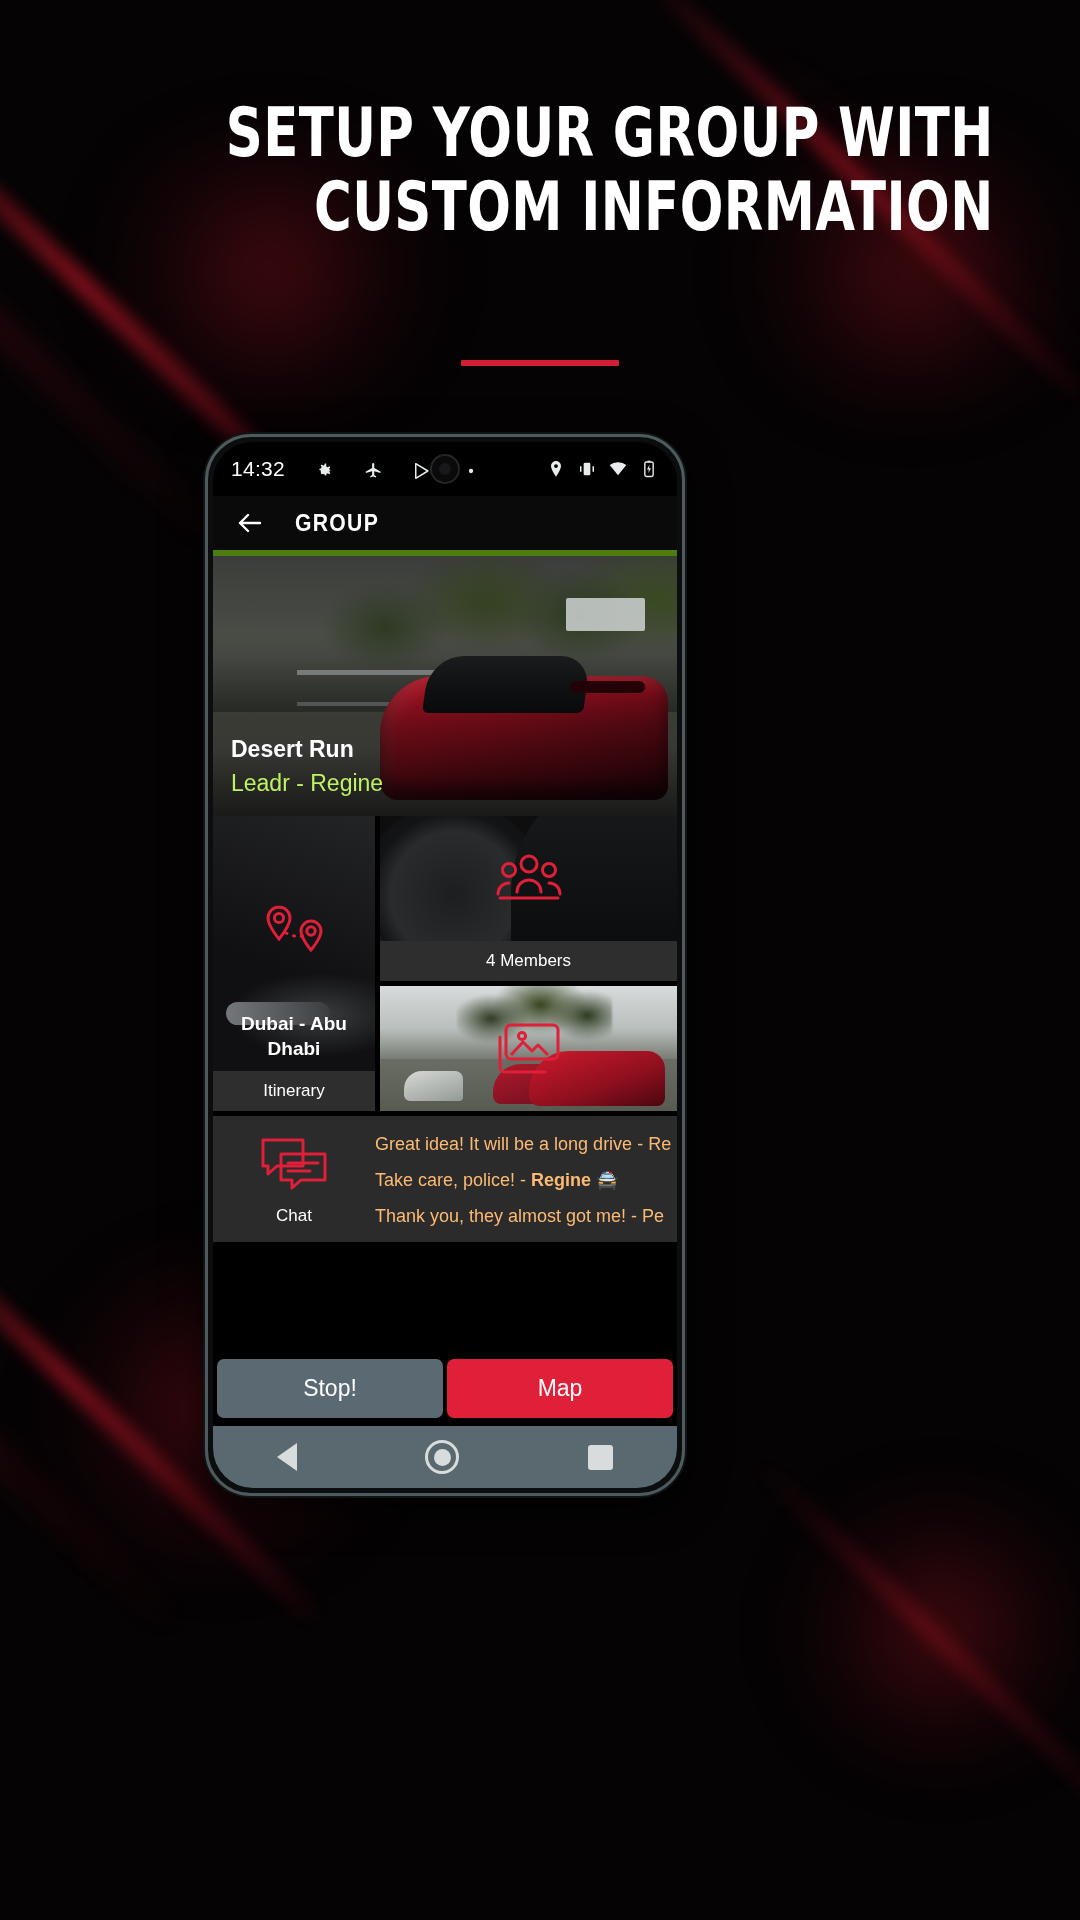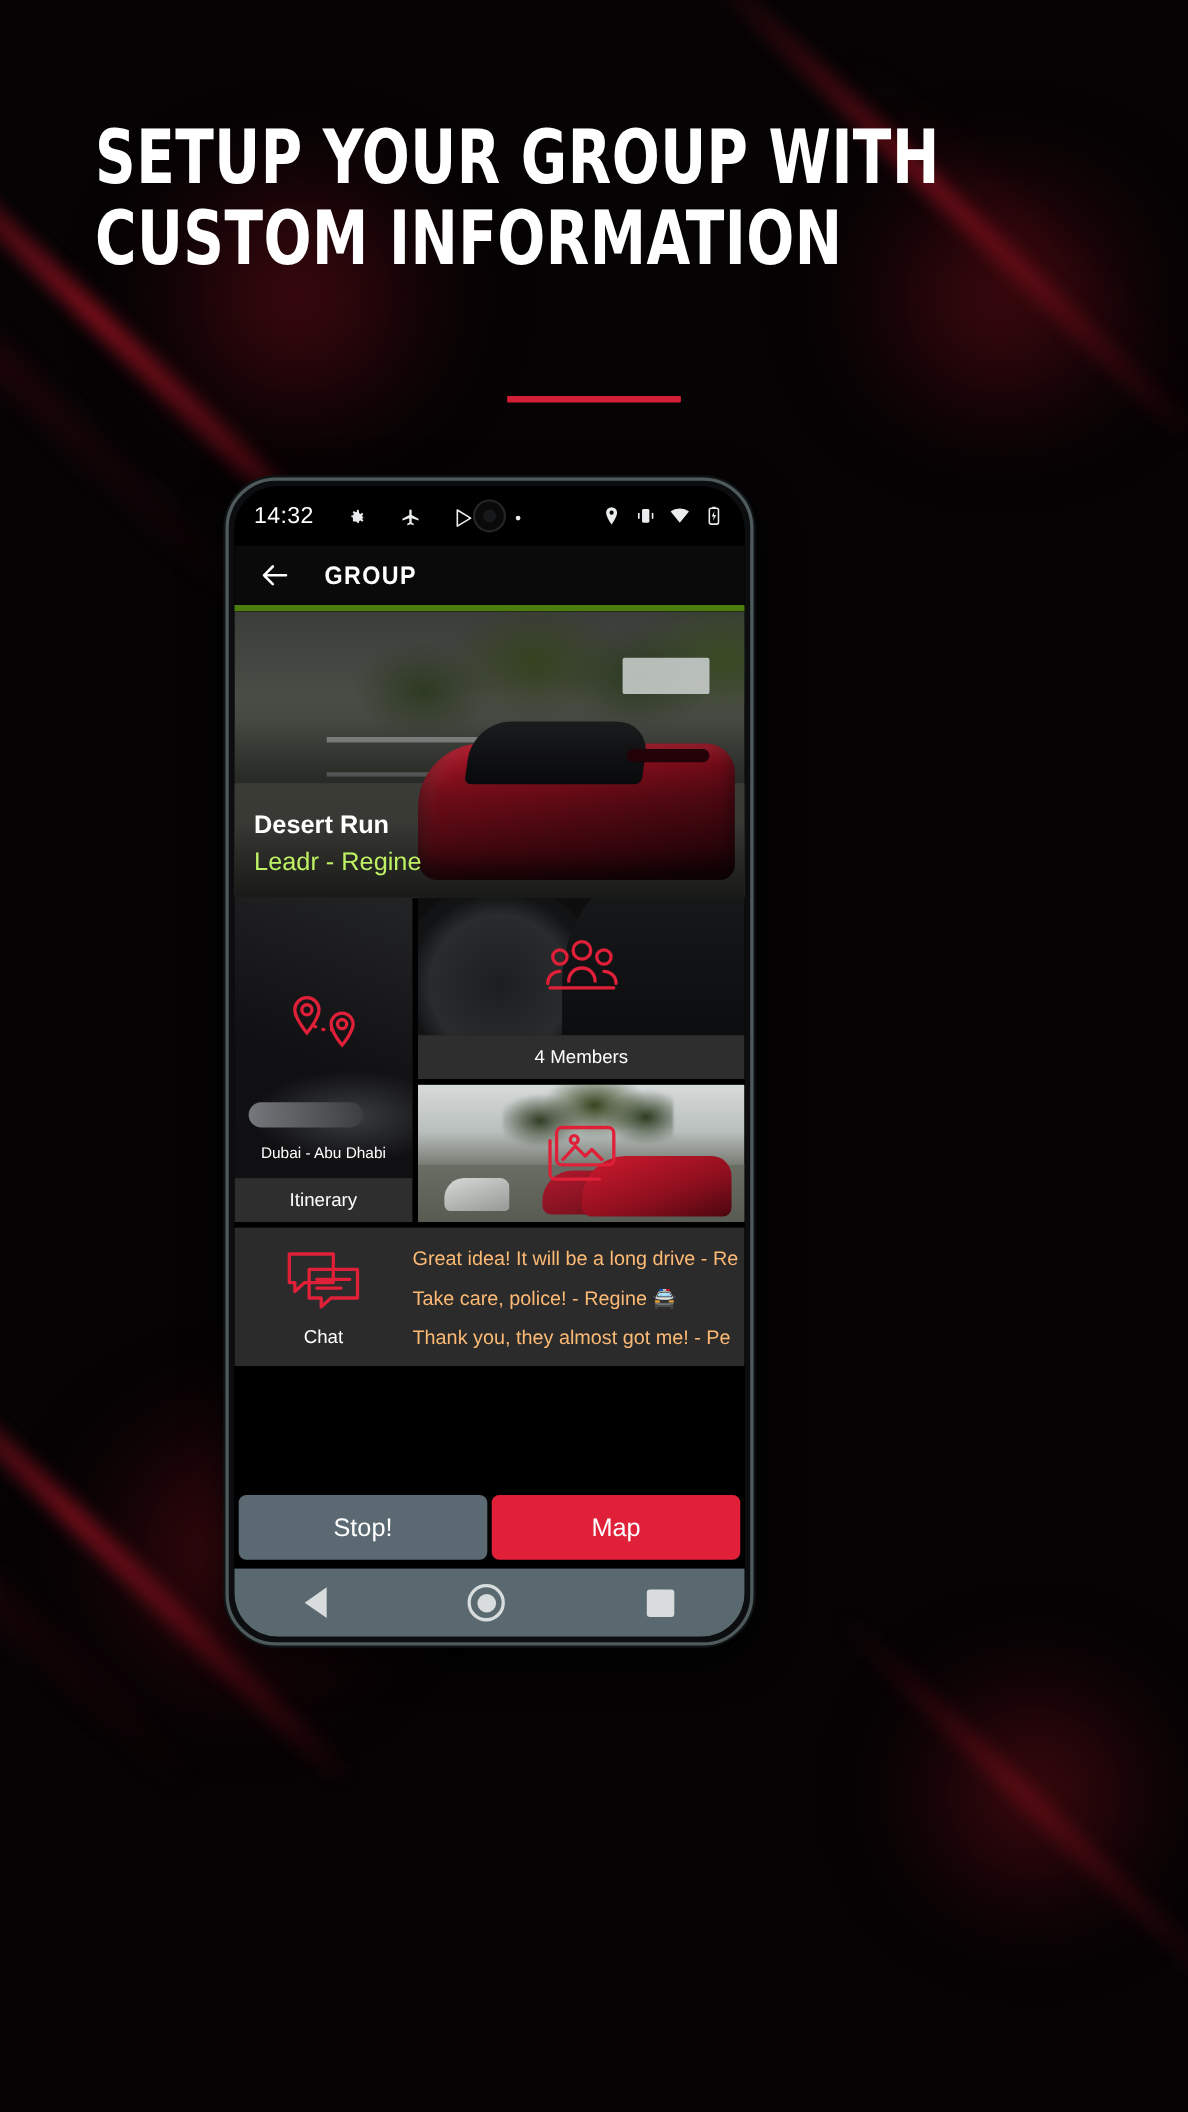"SETUP YOUR GROUP WITH" #headline { margin-top: 11px -> none; text-align: left -> right }
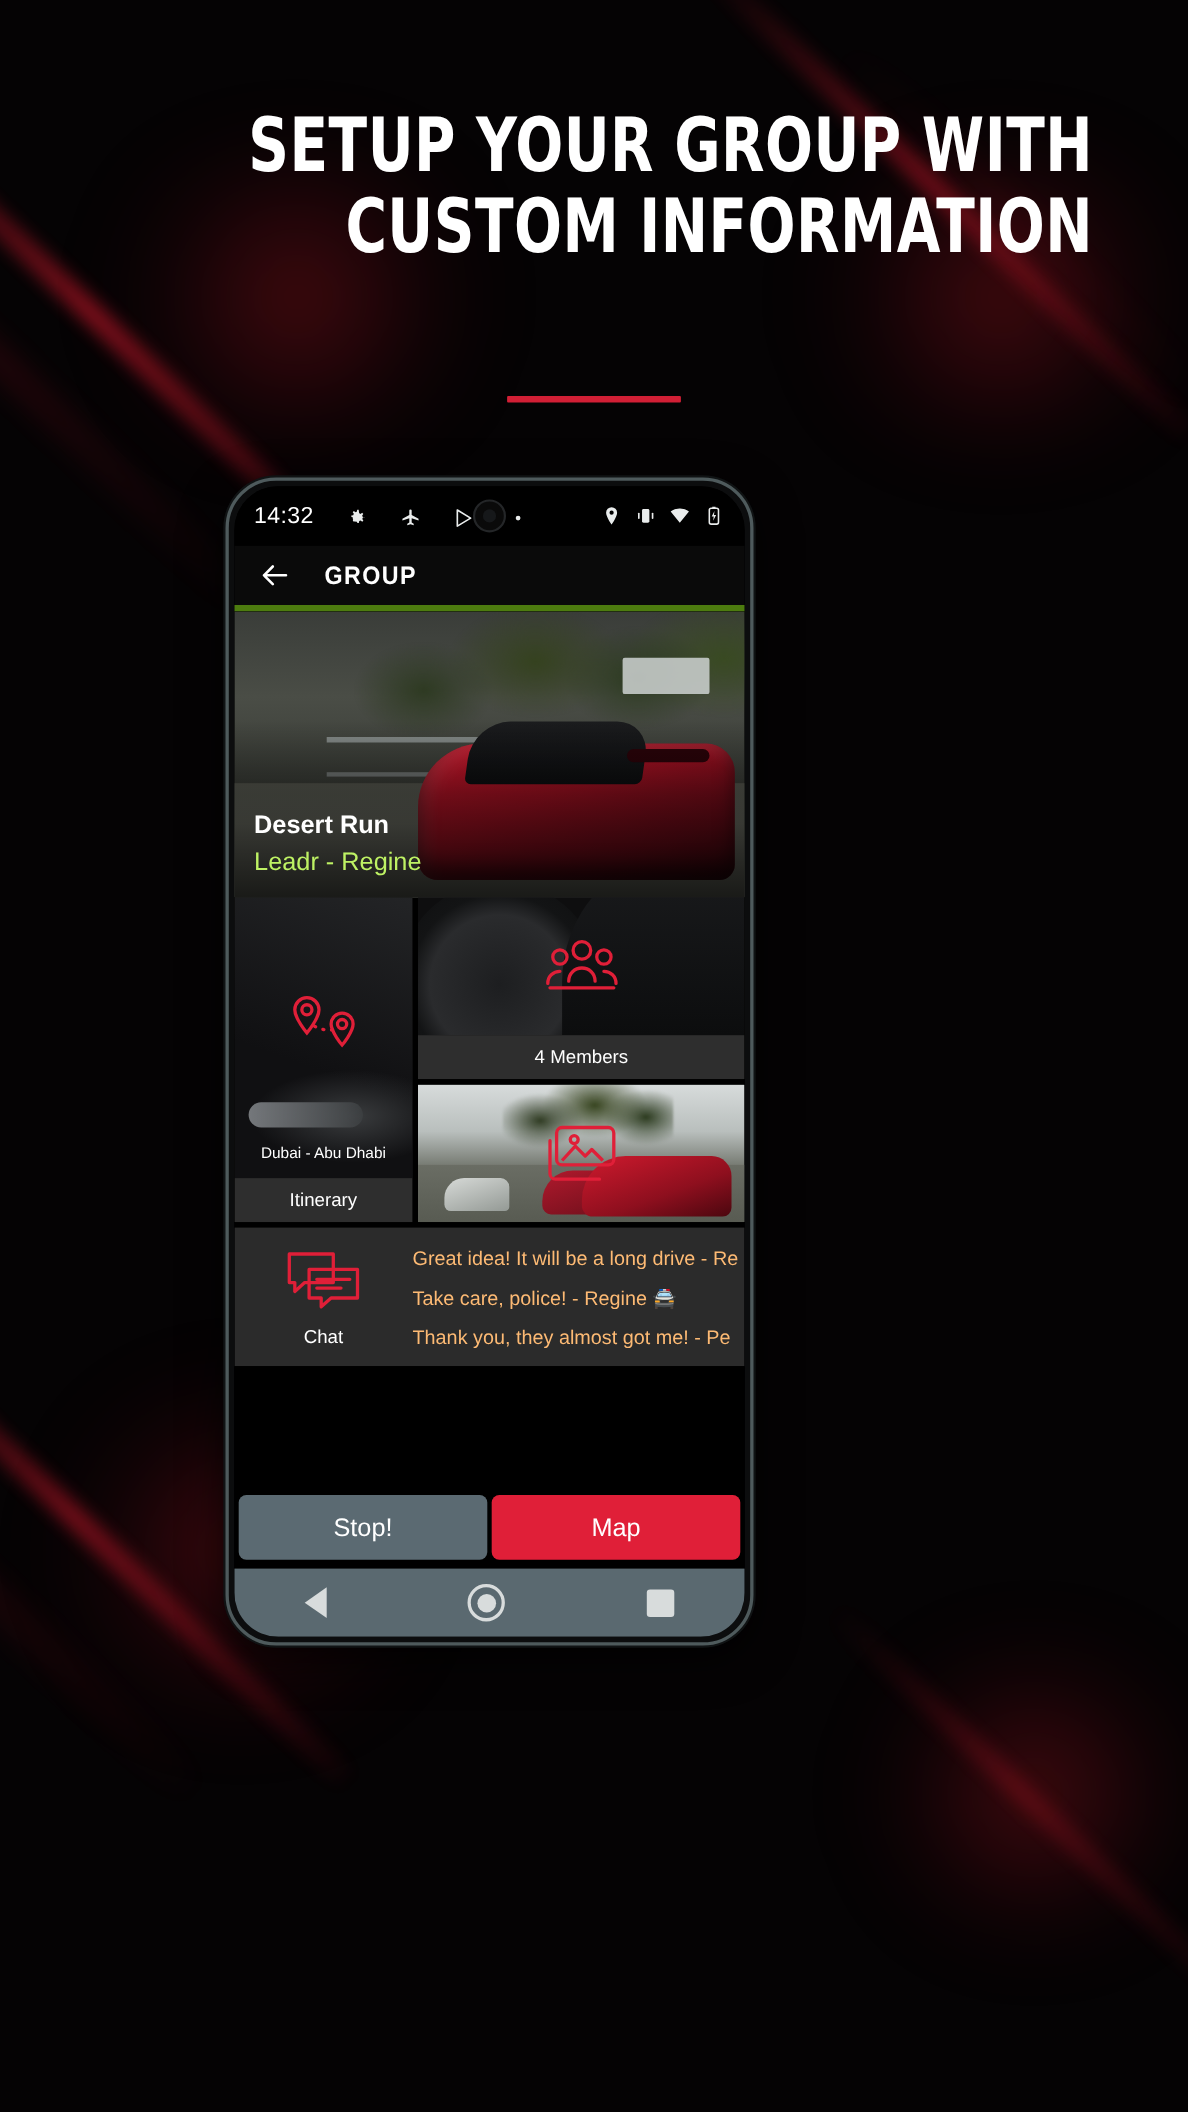"Dubai - Abu Dhabi" .itin-art .label { font-size: 14px -> 19px; font-weight: 400 -> 700 }
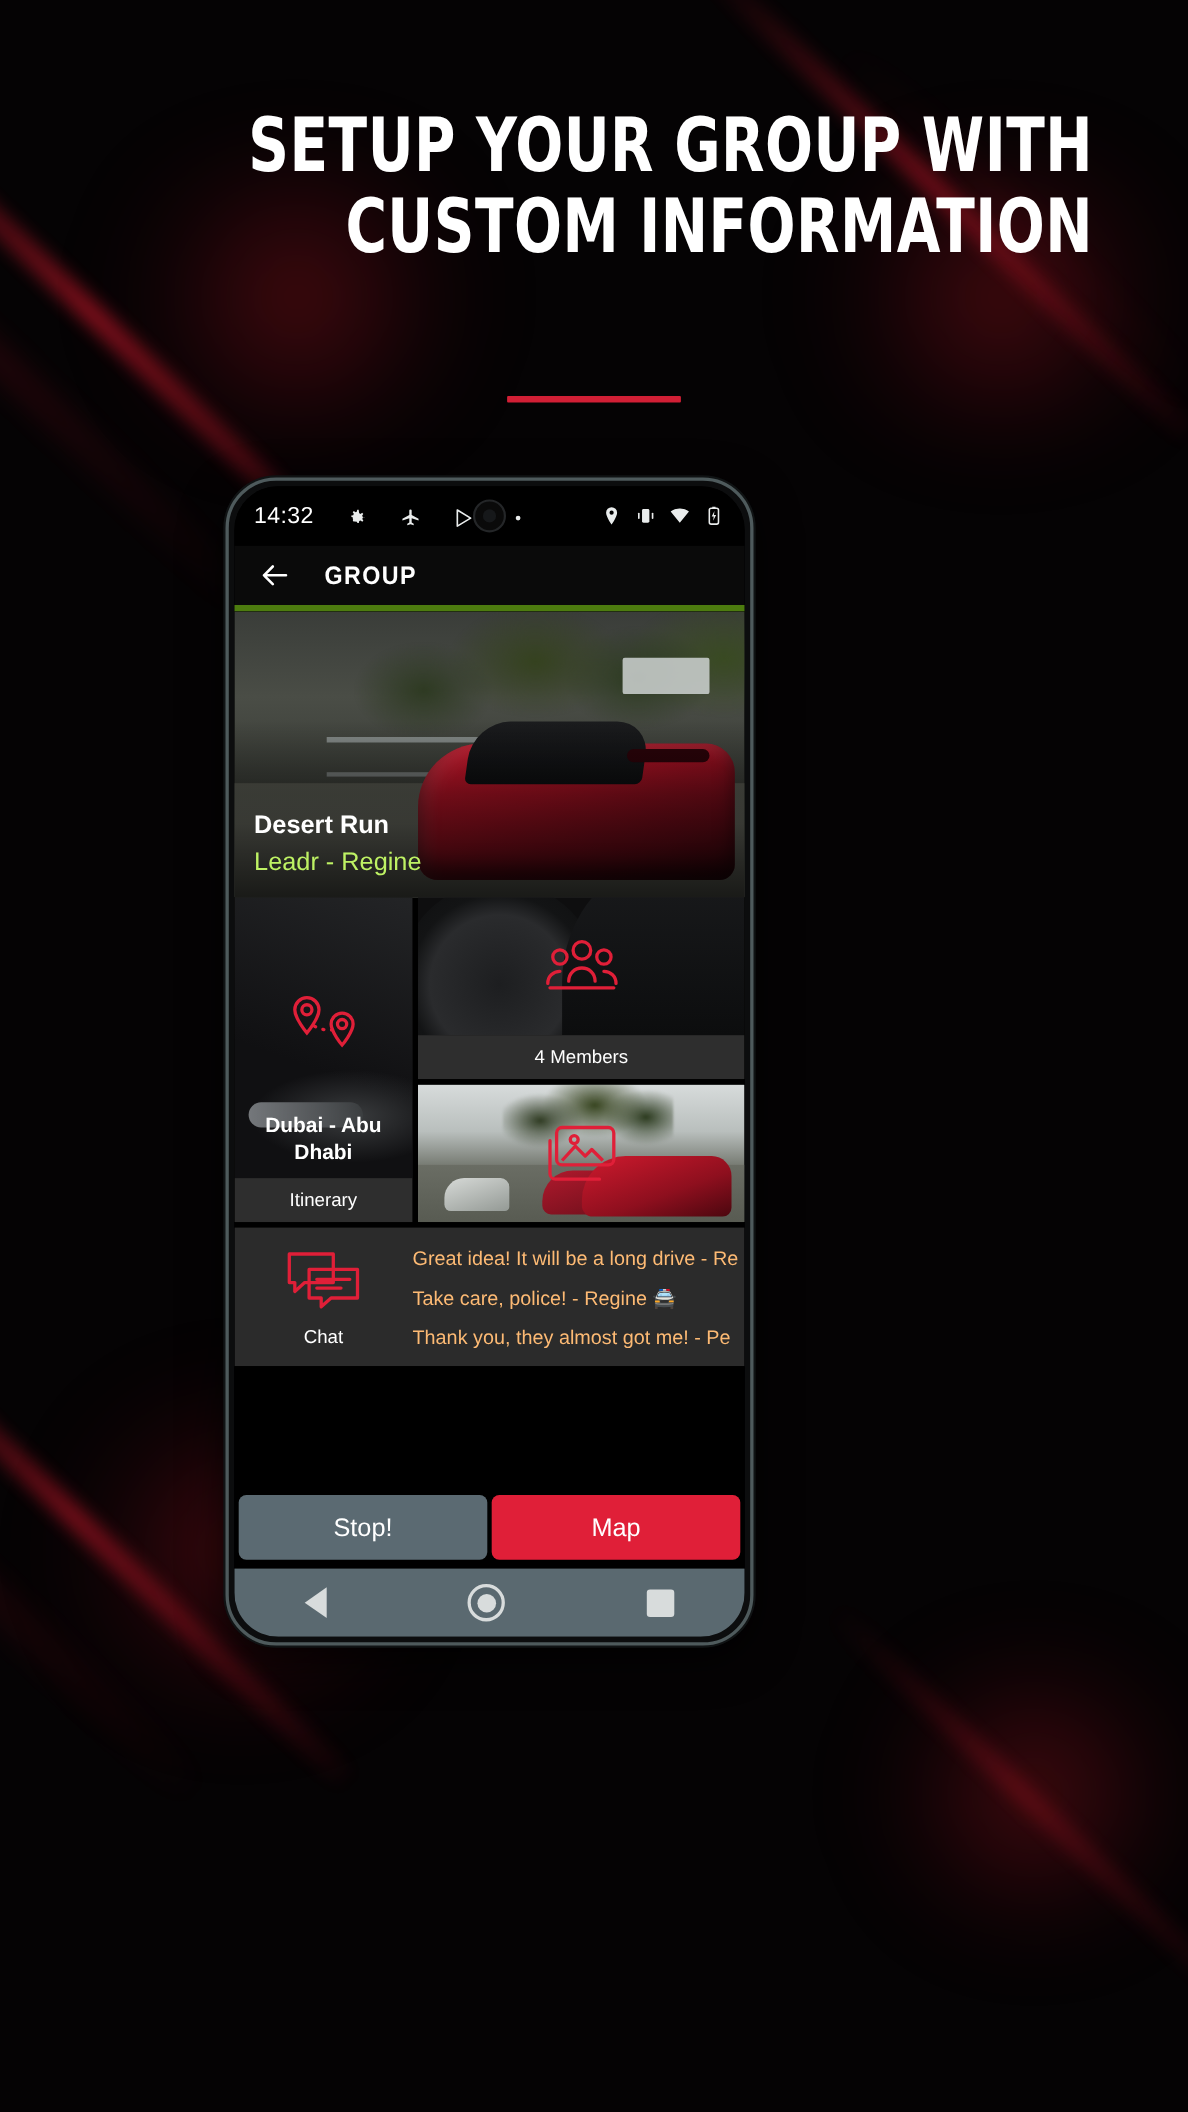"Regine" #chat .msg b { font-weight: 400 -> 700 }
